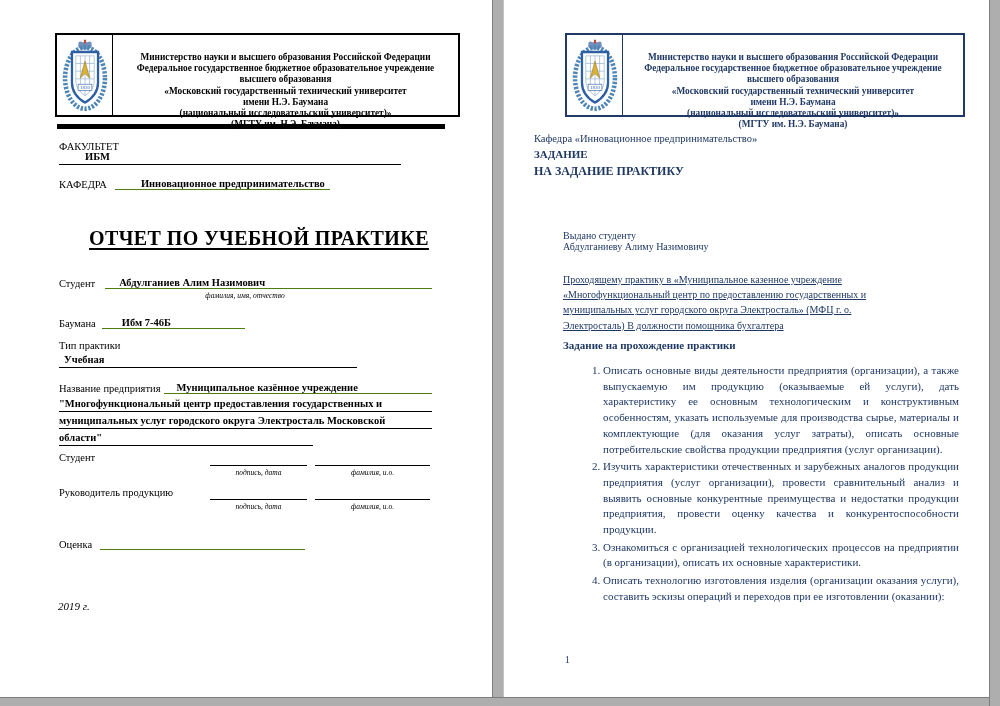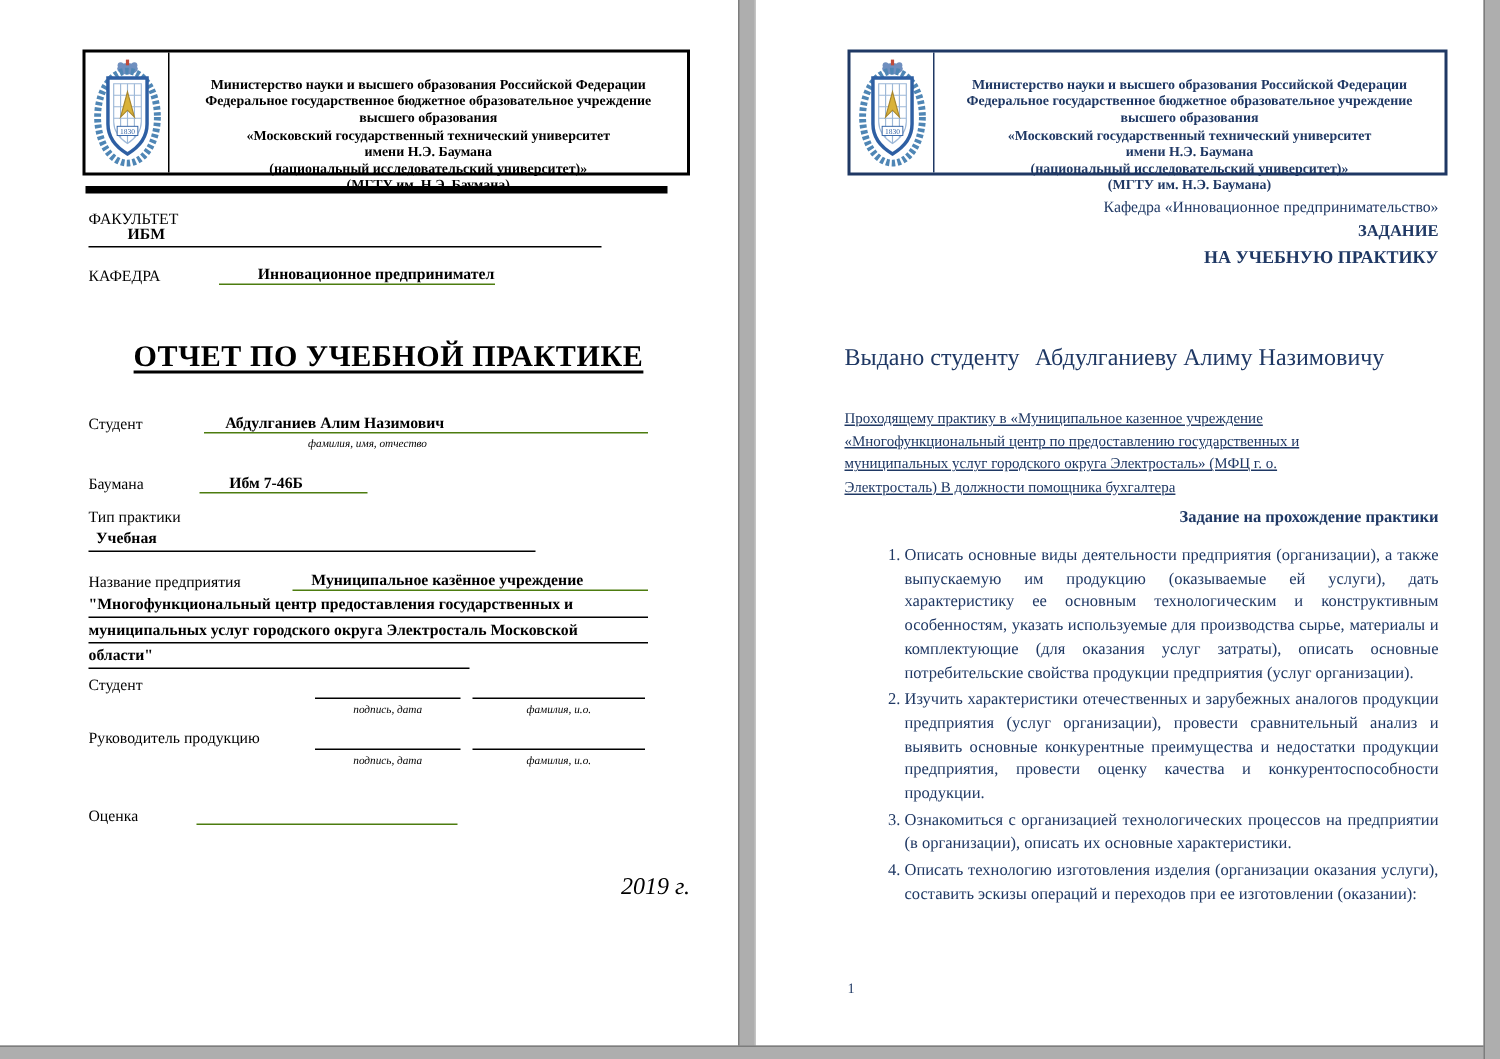"Кафедра «Инновационное" .center-line { text-align: right -> left }
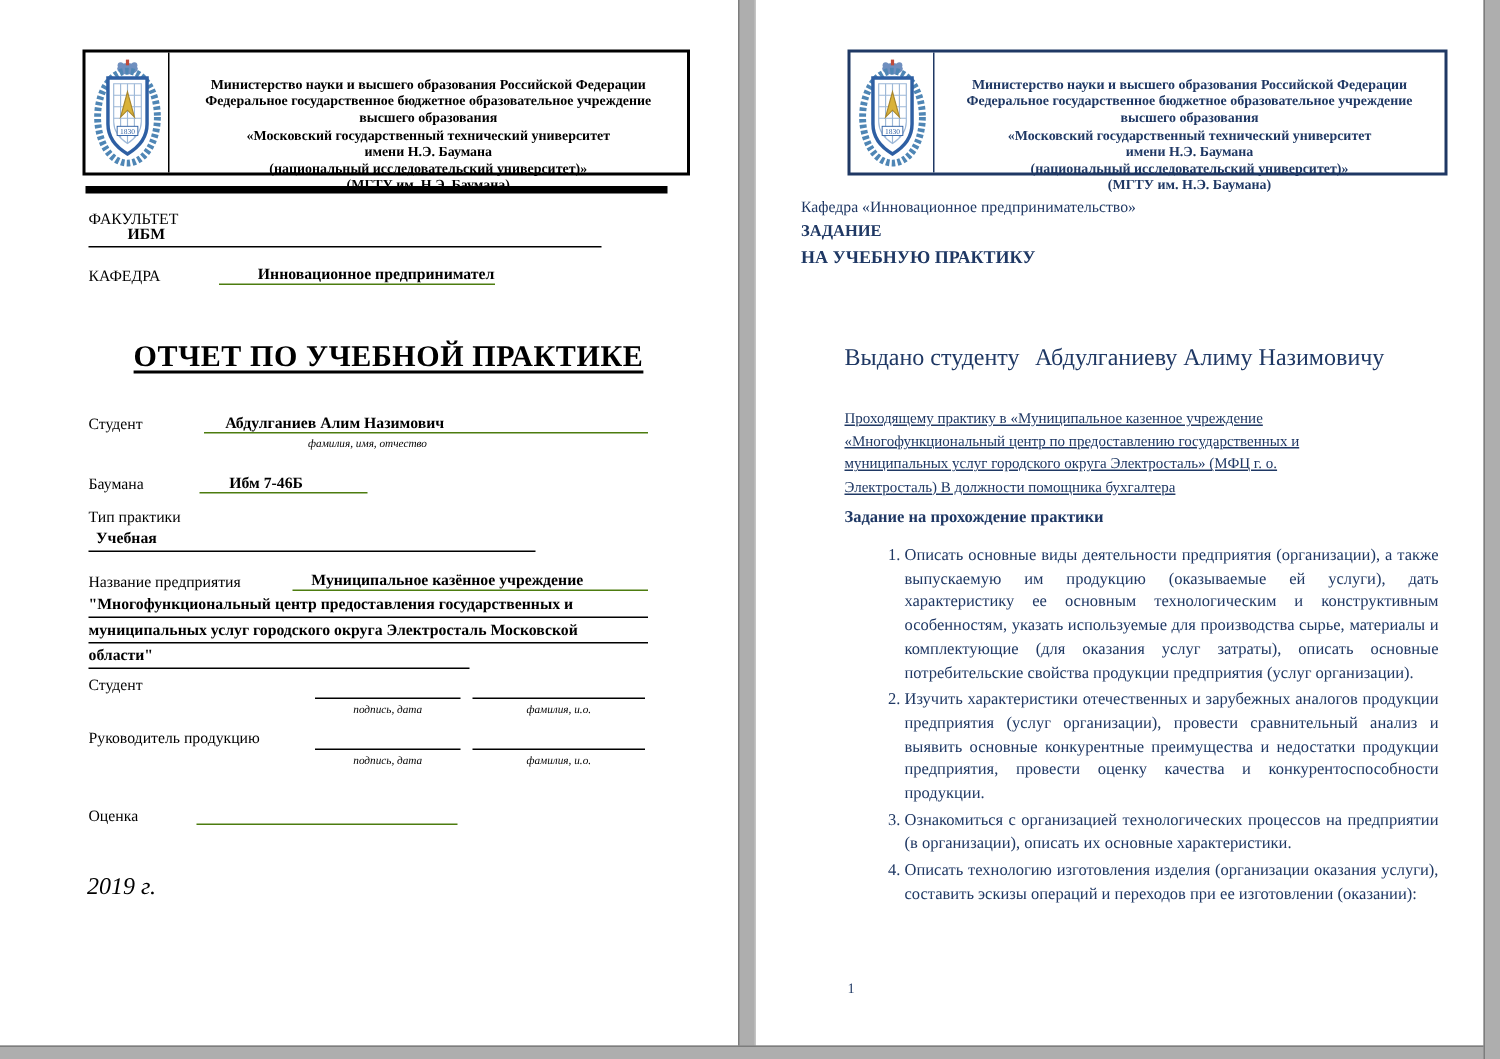"НА УЧЕБНУЮ ПРАКТИКУ" div.center-line { text: УЧЕБНУЮ -> ЗАДАНИЕ }
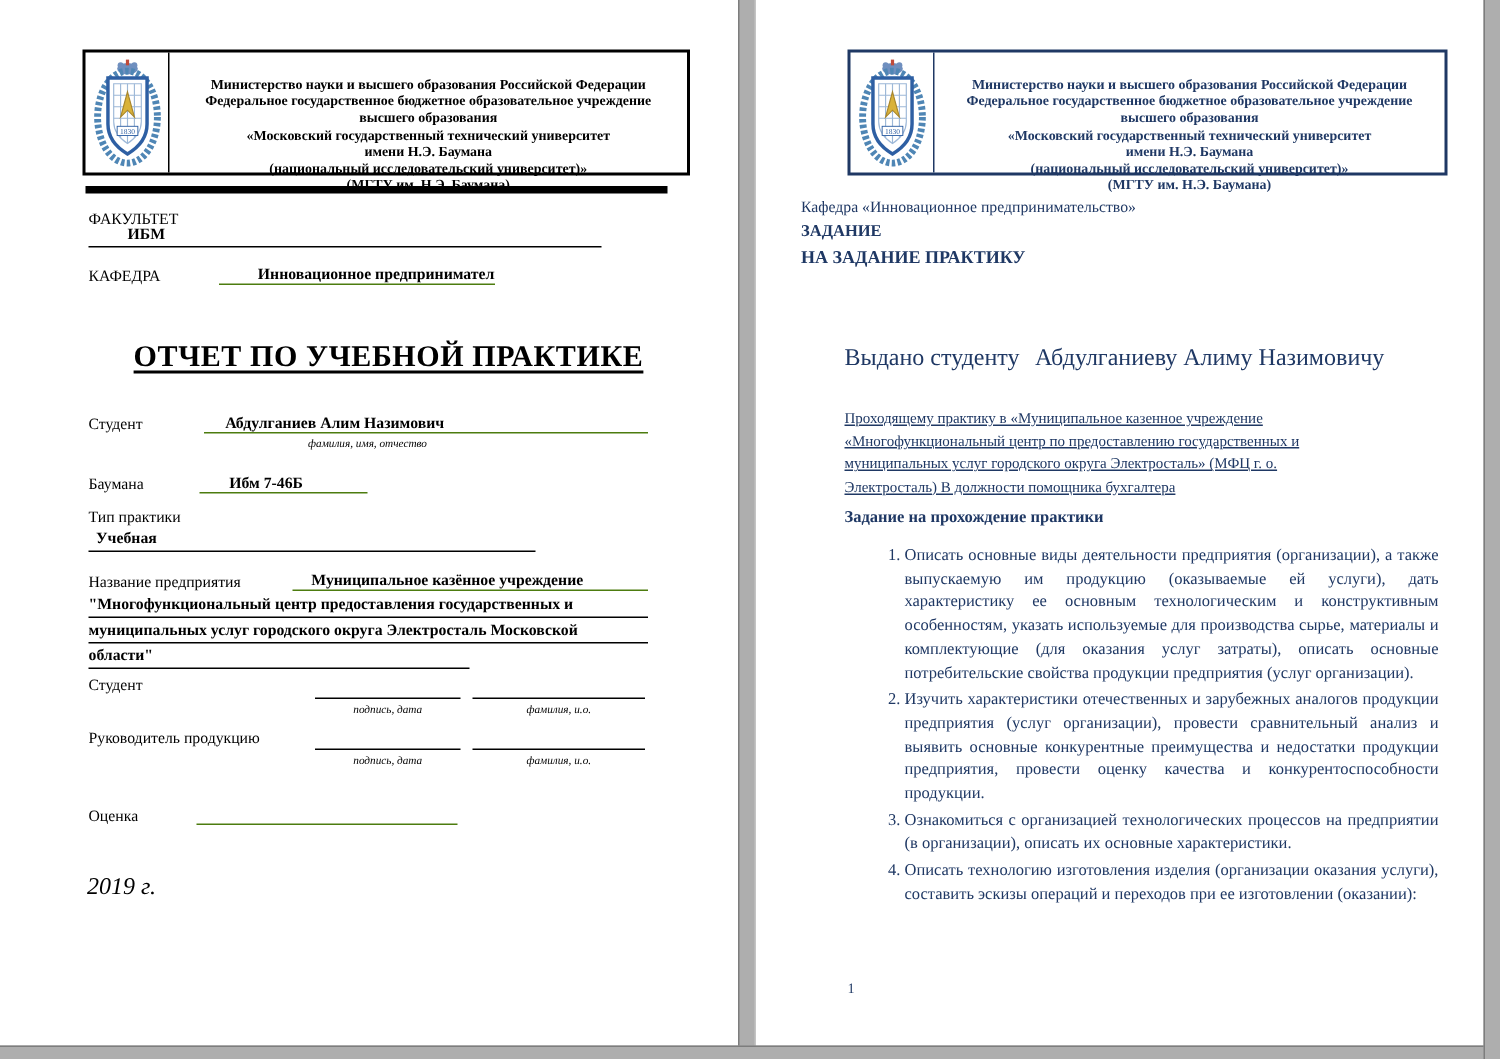"КАФЕДРА" .frow { gap: 31px -> none }
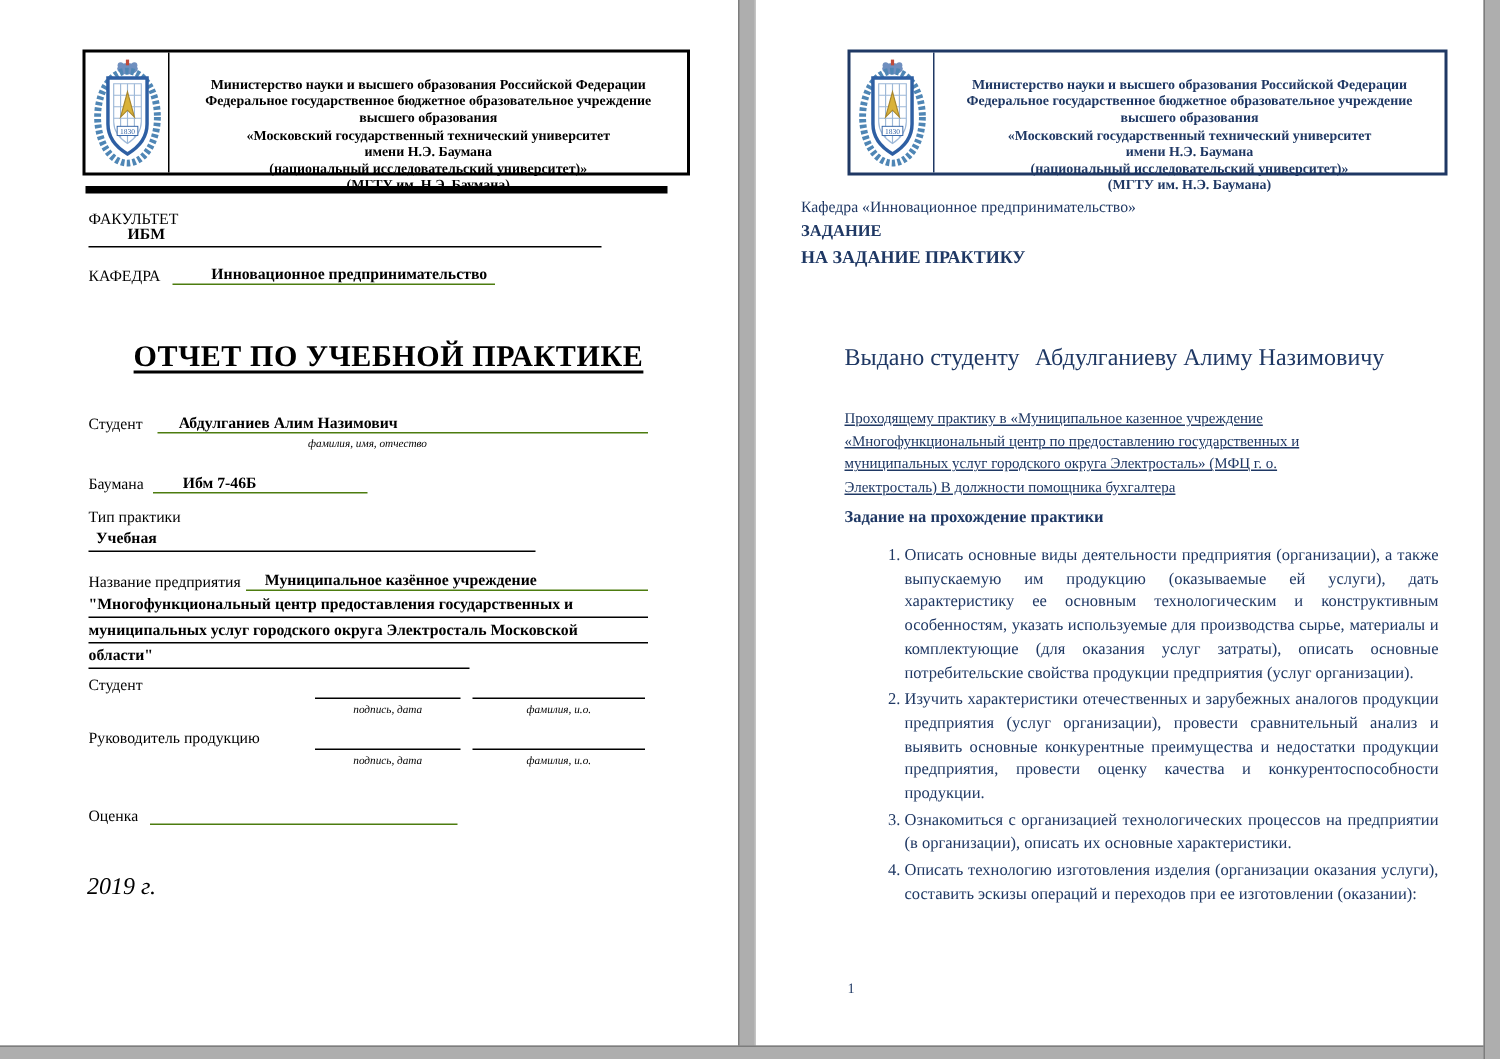"Выдано студенту" .kv { flex-direction: none -> column; font-size: 16px -> 10px }
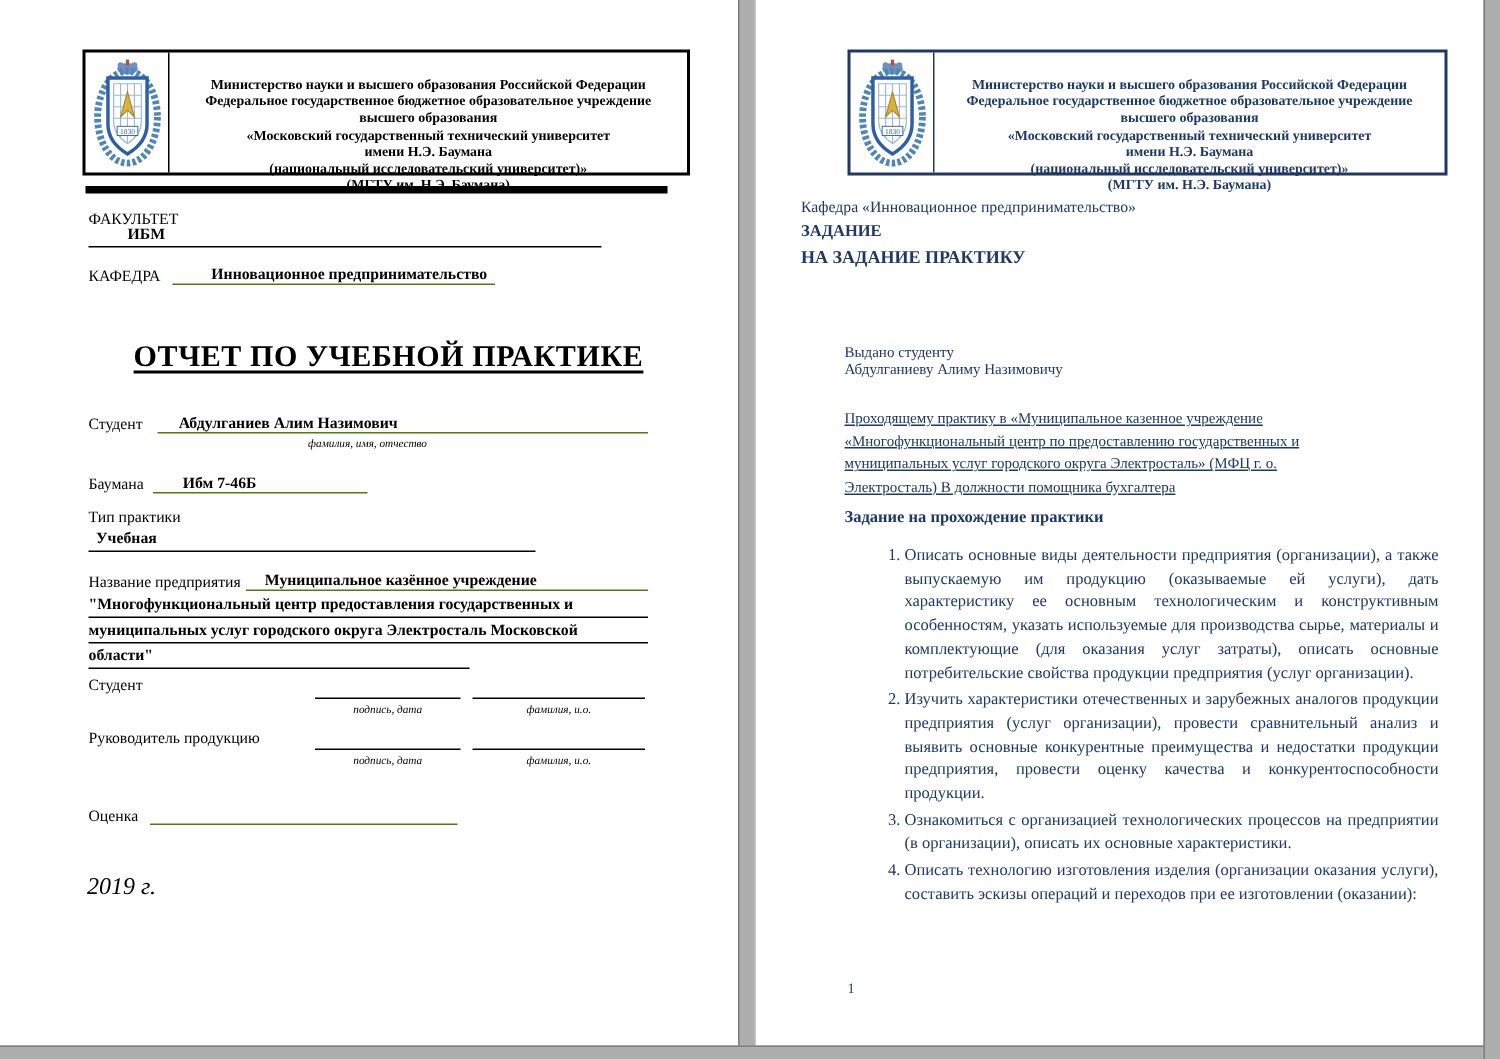"2019 г." div.center-line { font-size: 16px -> 11px; top: 583px -> 600px }
